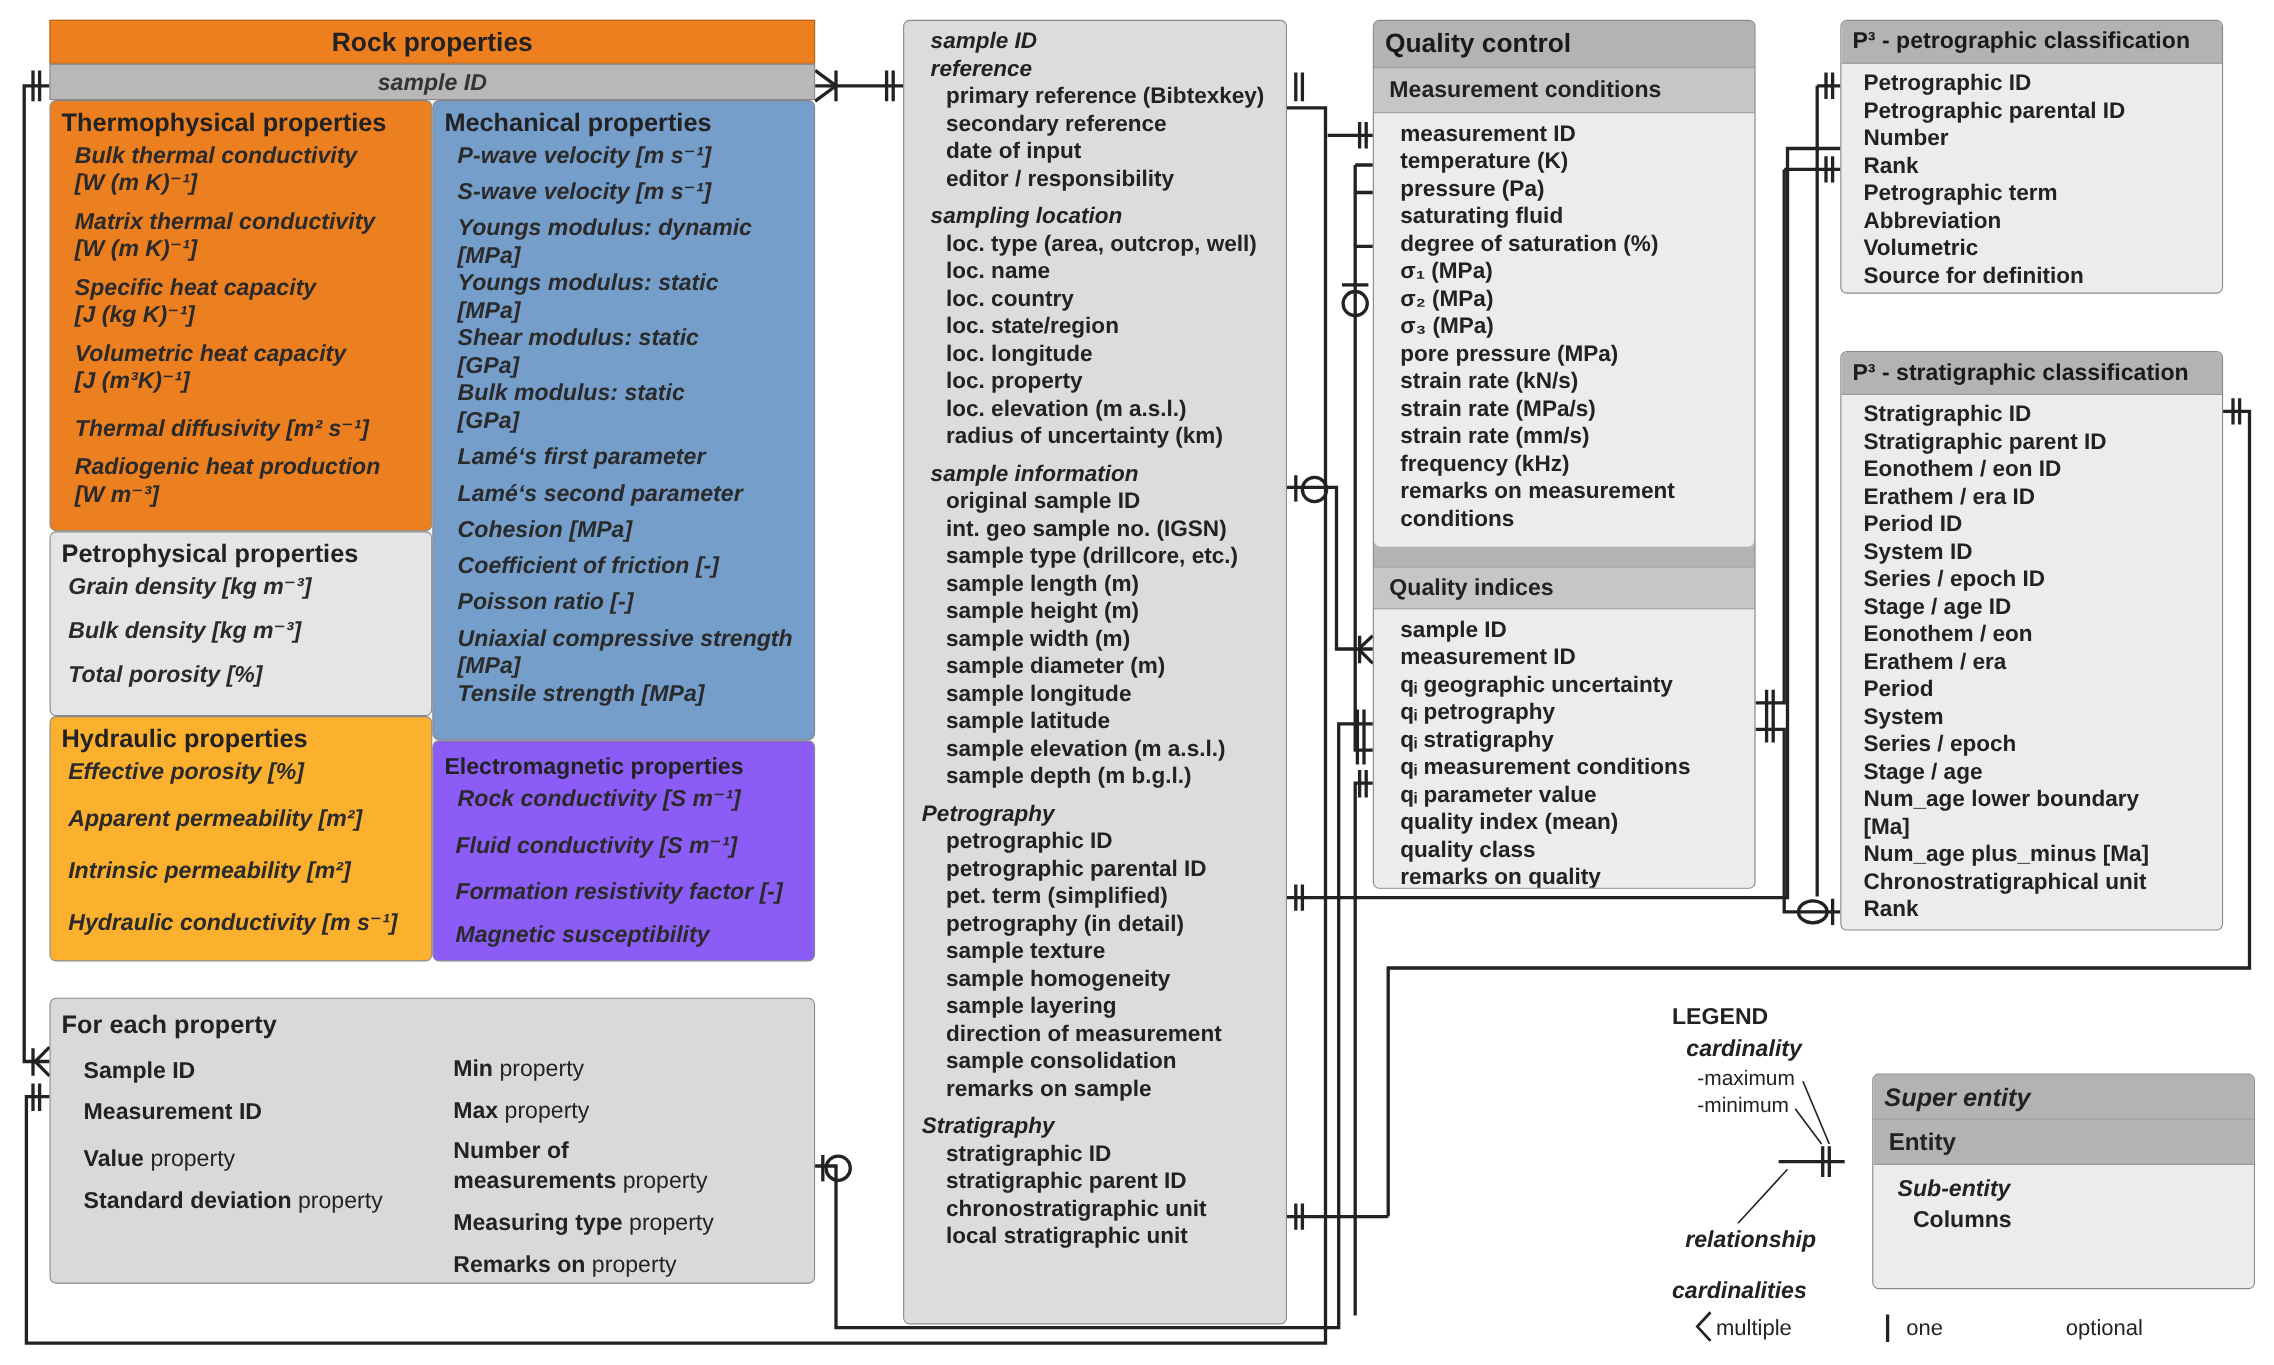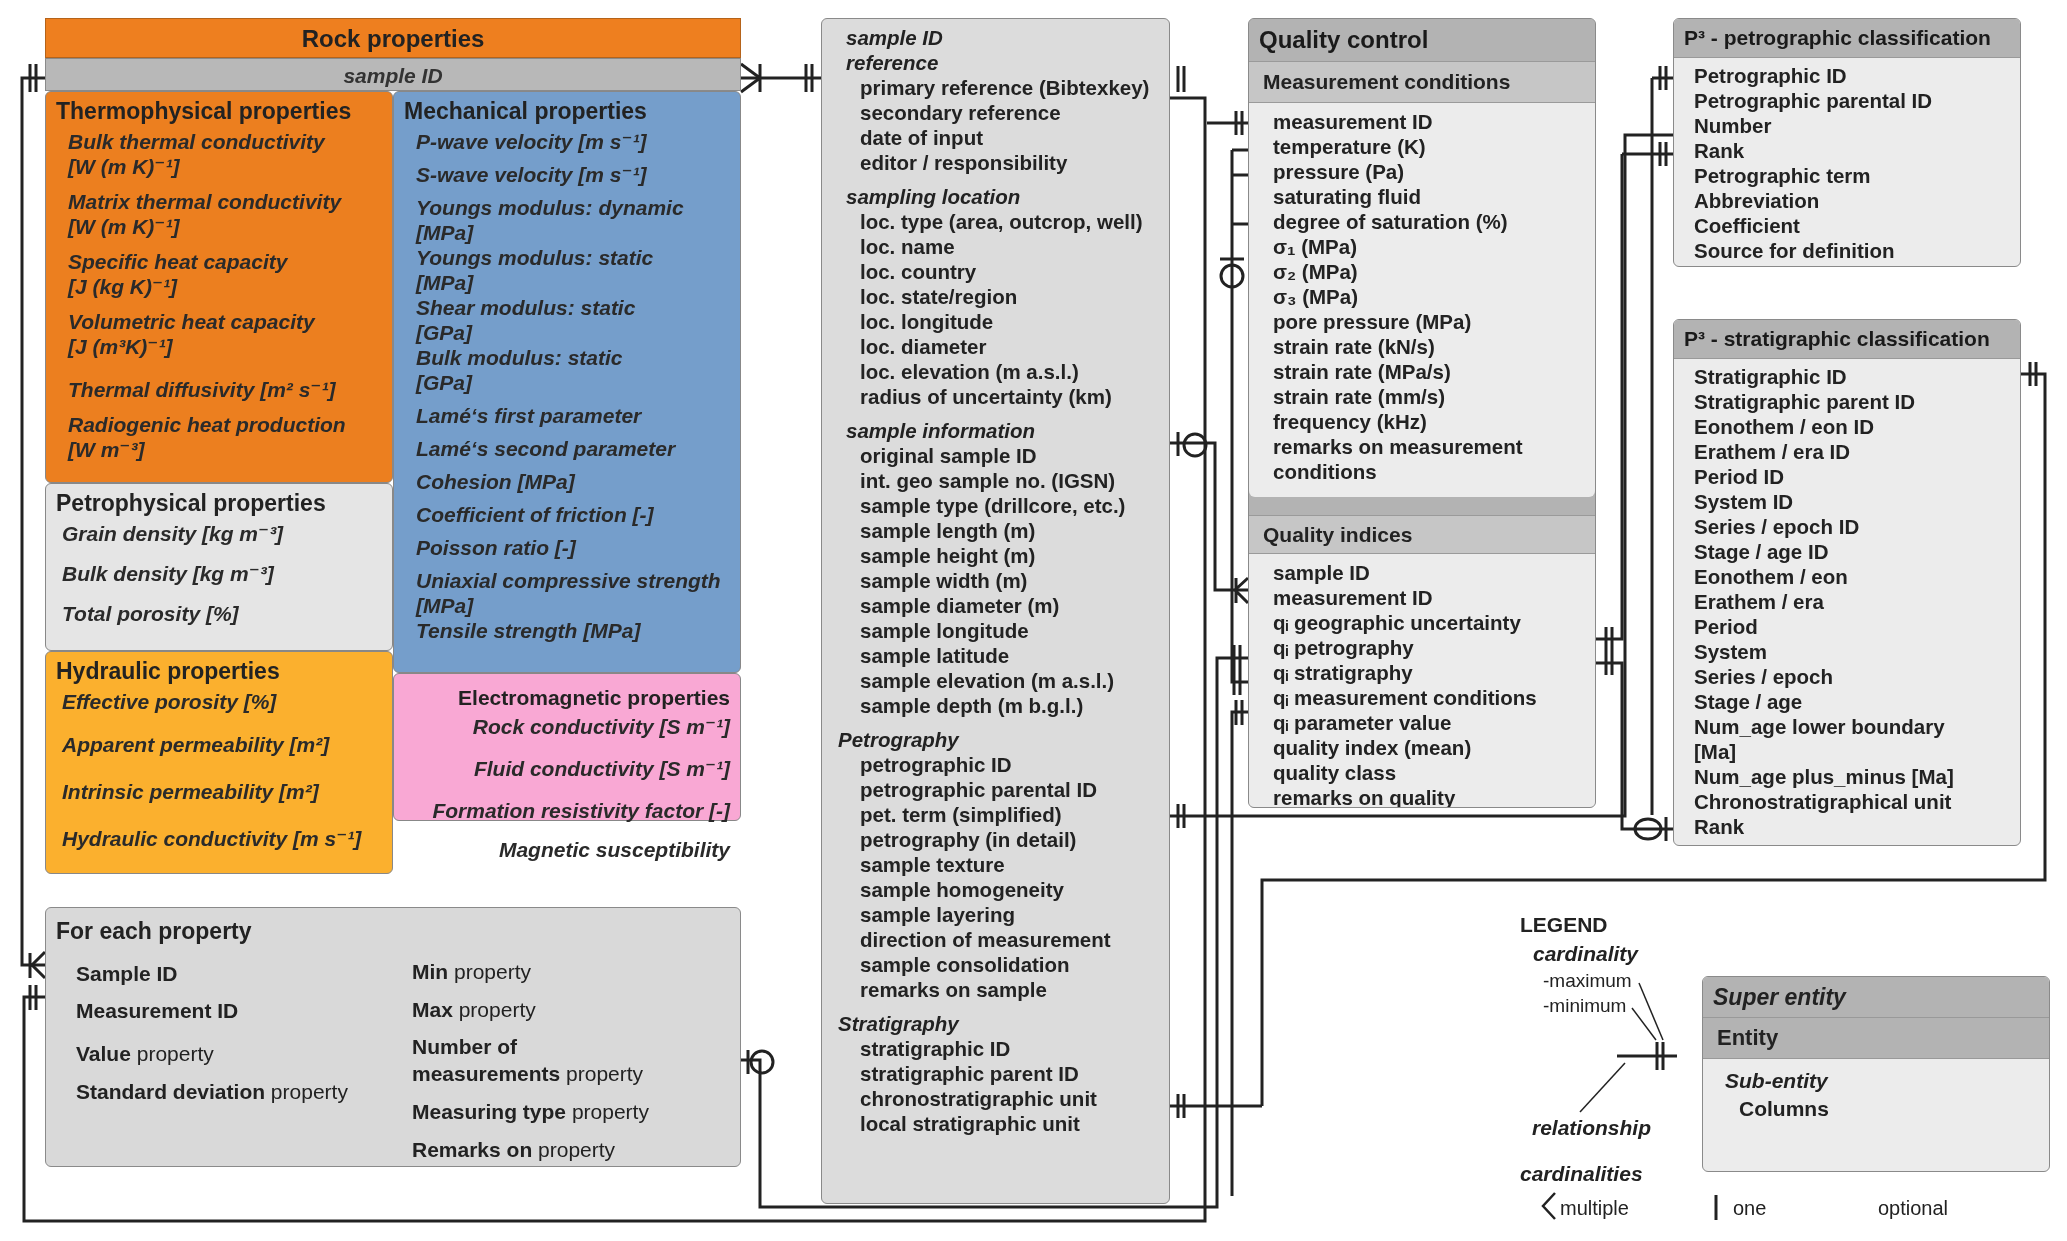"Coefficient" div { text: Coefficient -> Volumetric }
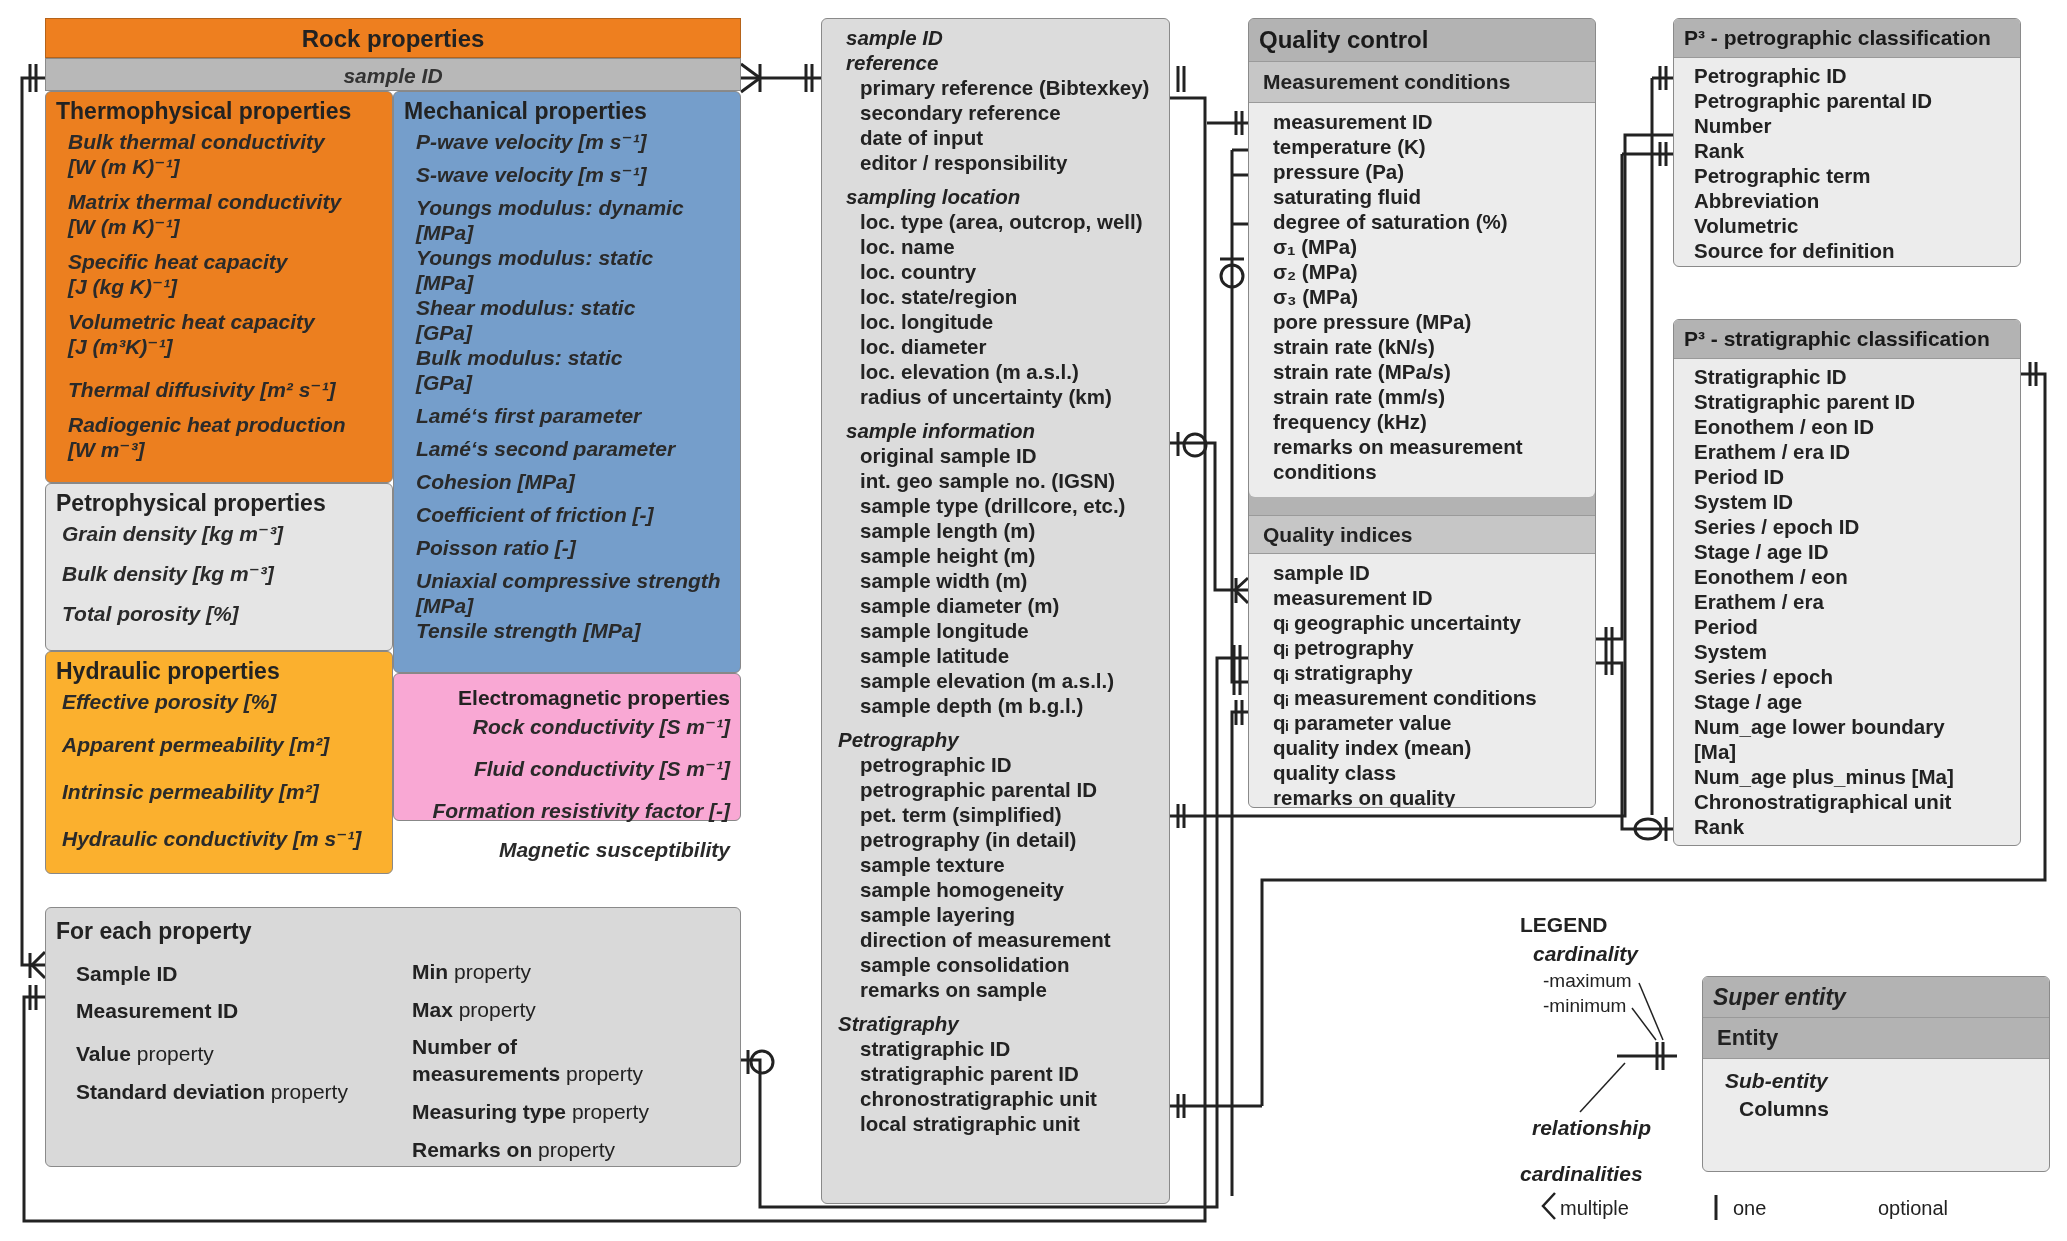"loc. diameter" div.sub { text: diameter -> property }
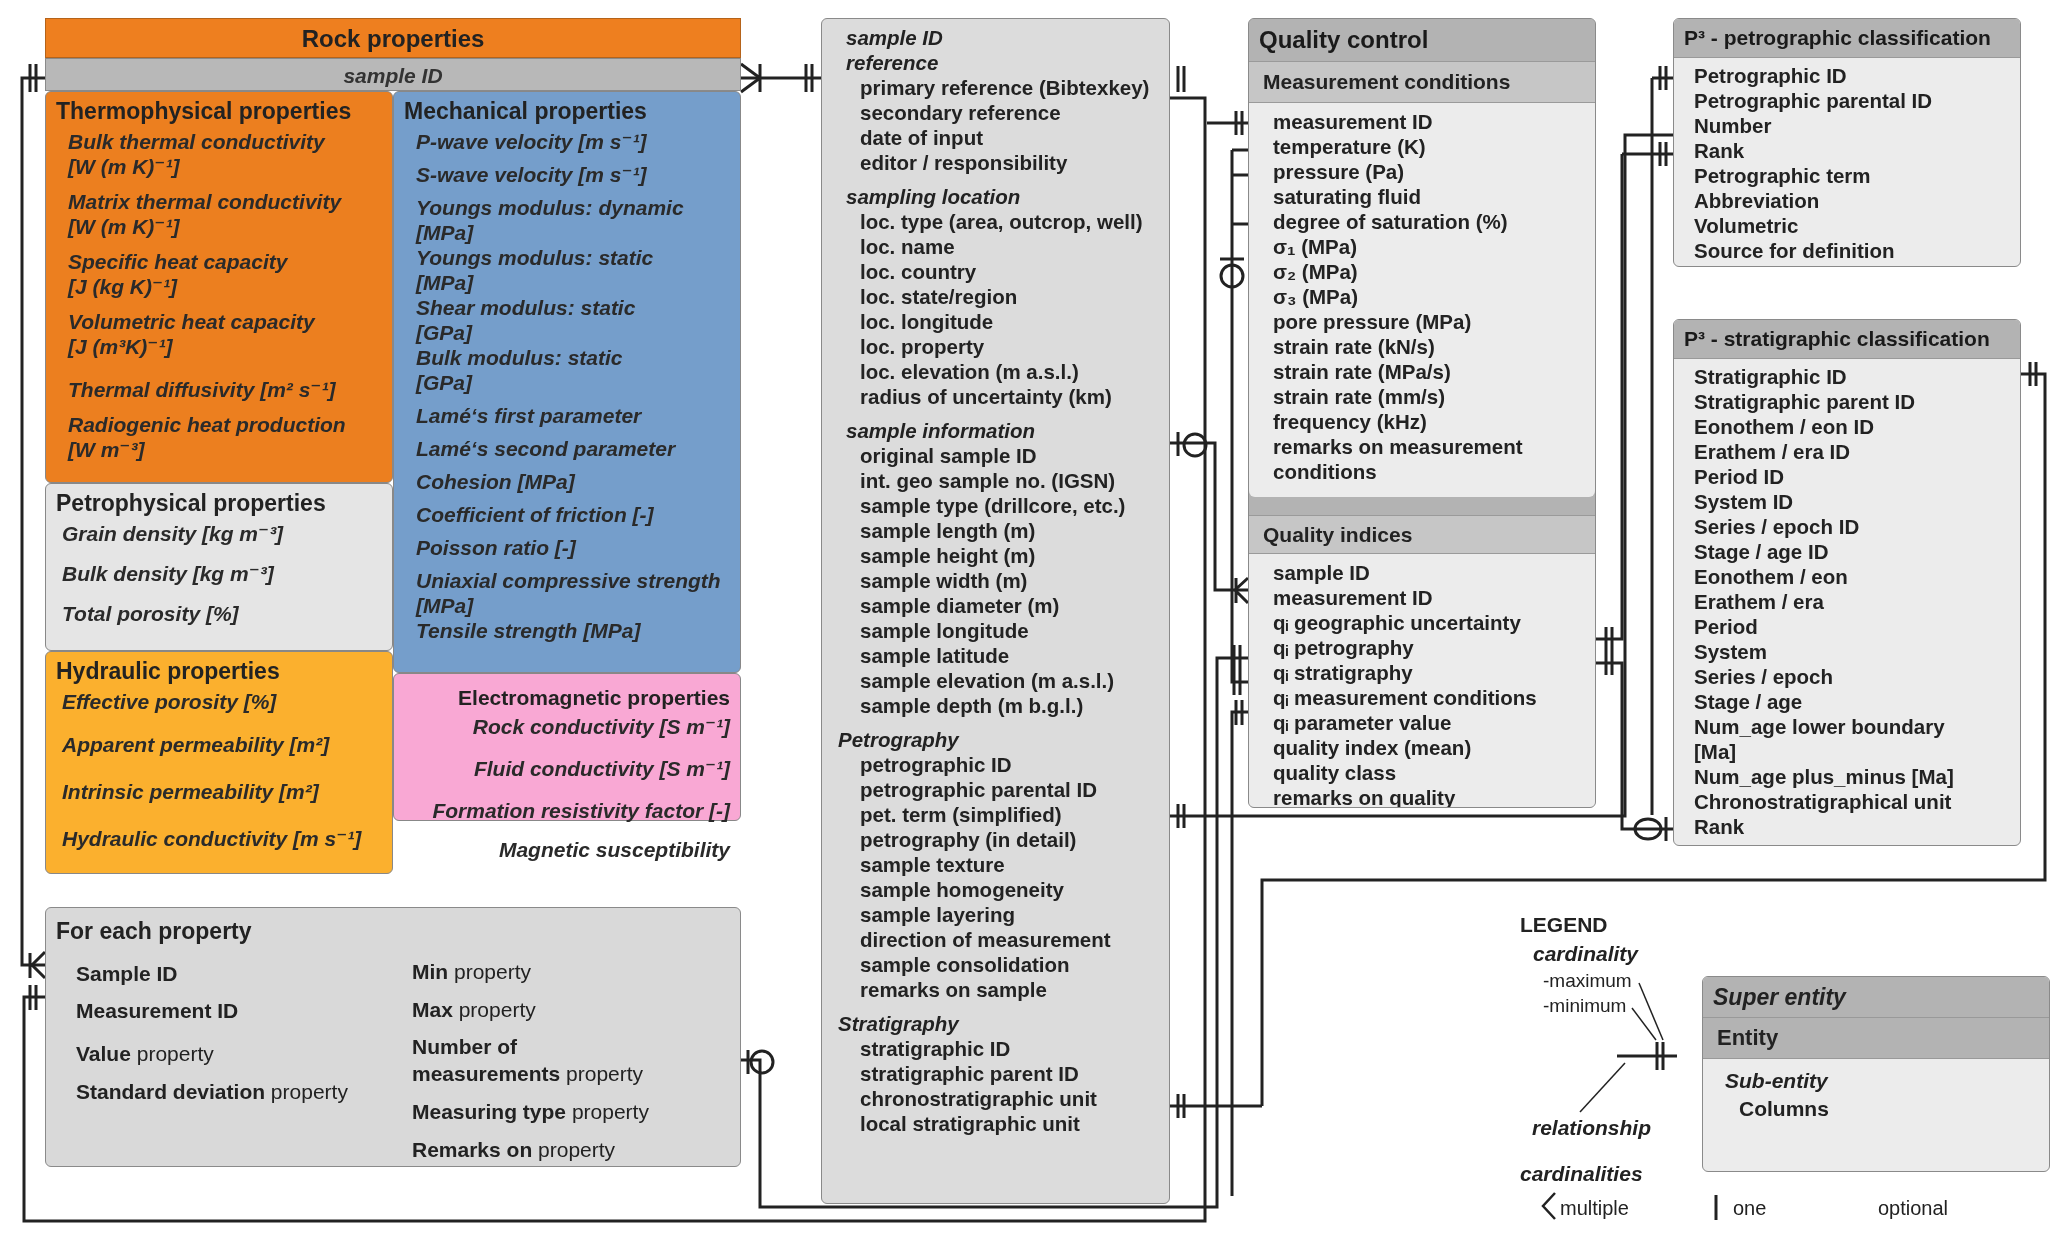"Electromagnetic properties" #electro { background: #f9a8d4 -> #8b5cf6; height: 148px -> 201px; text-align: right -> none }
